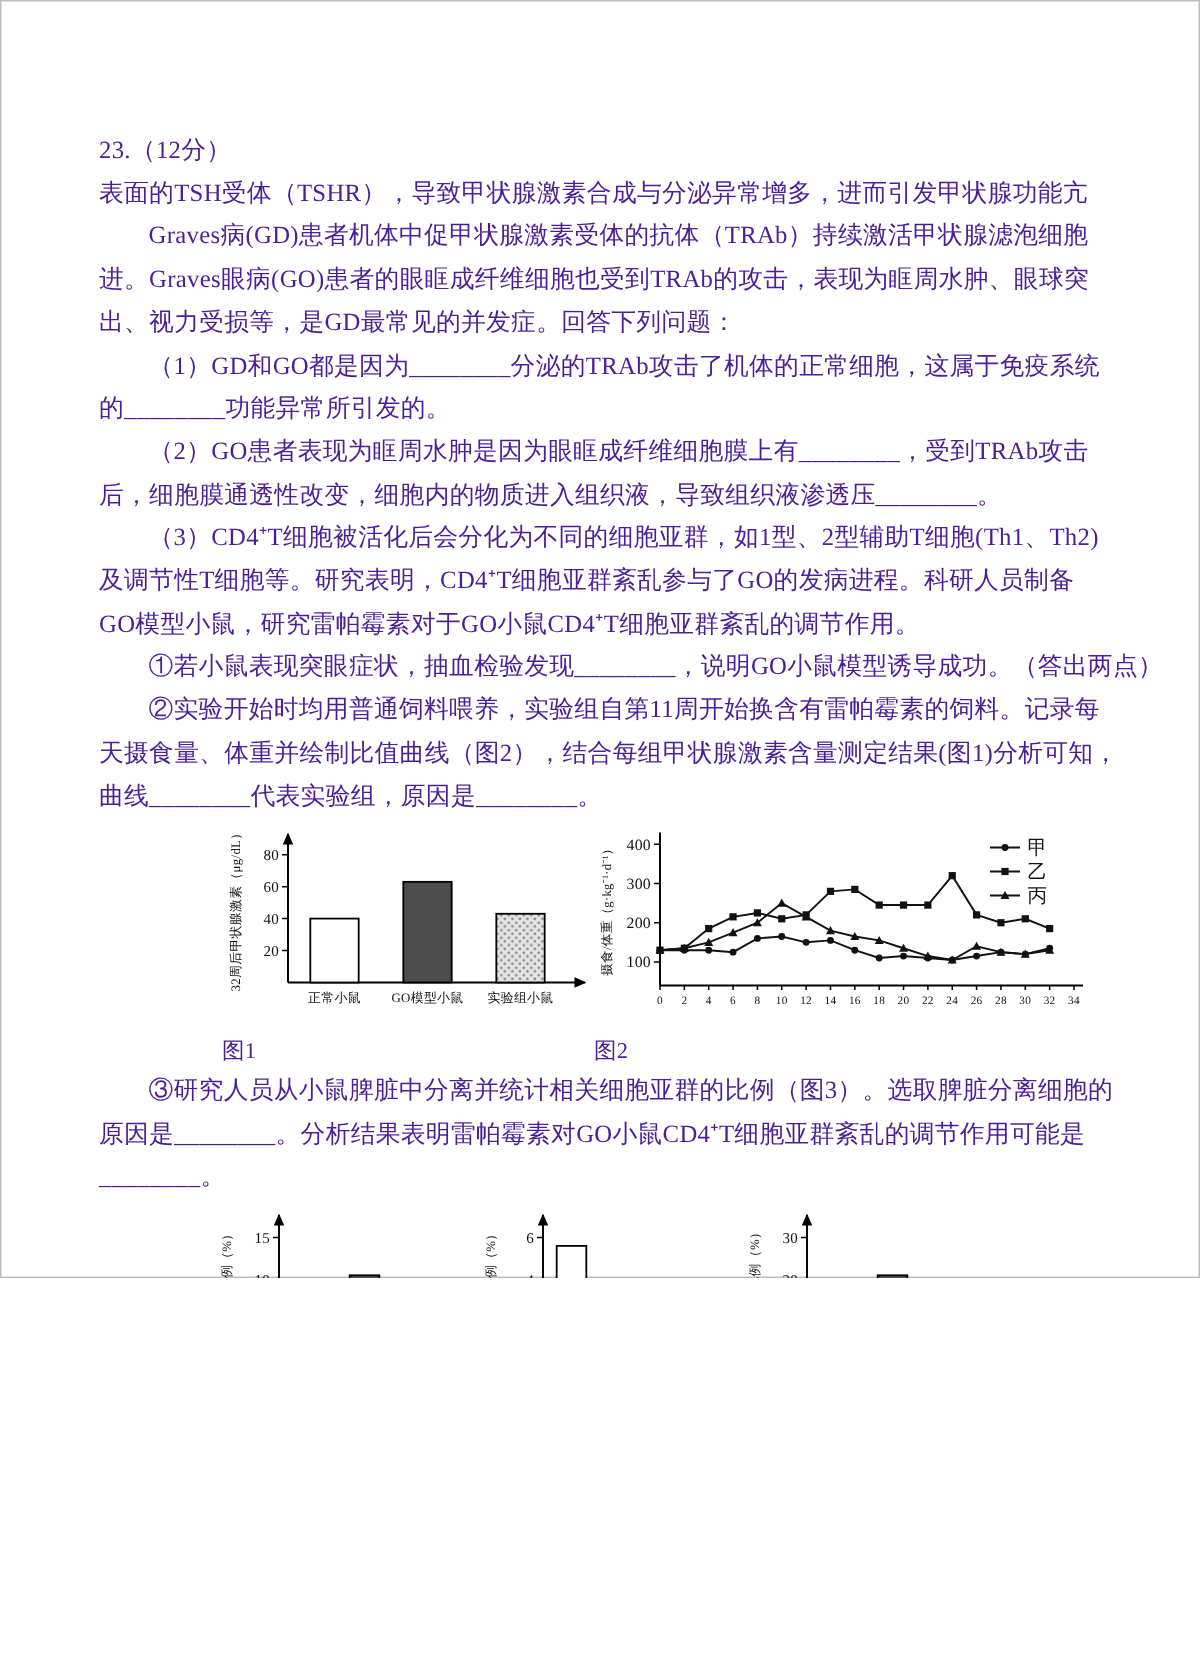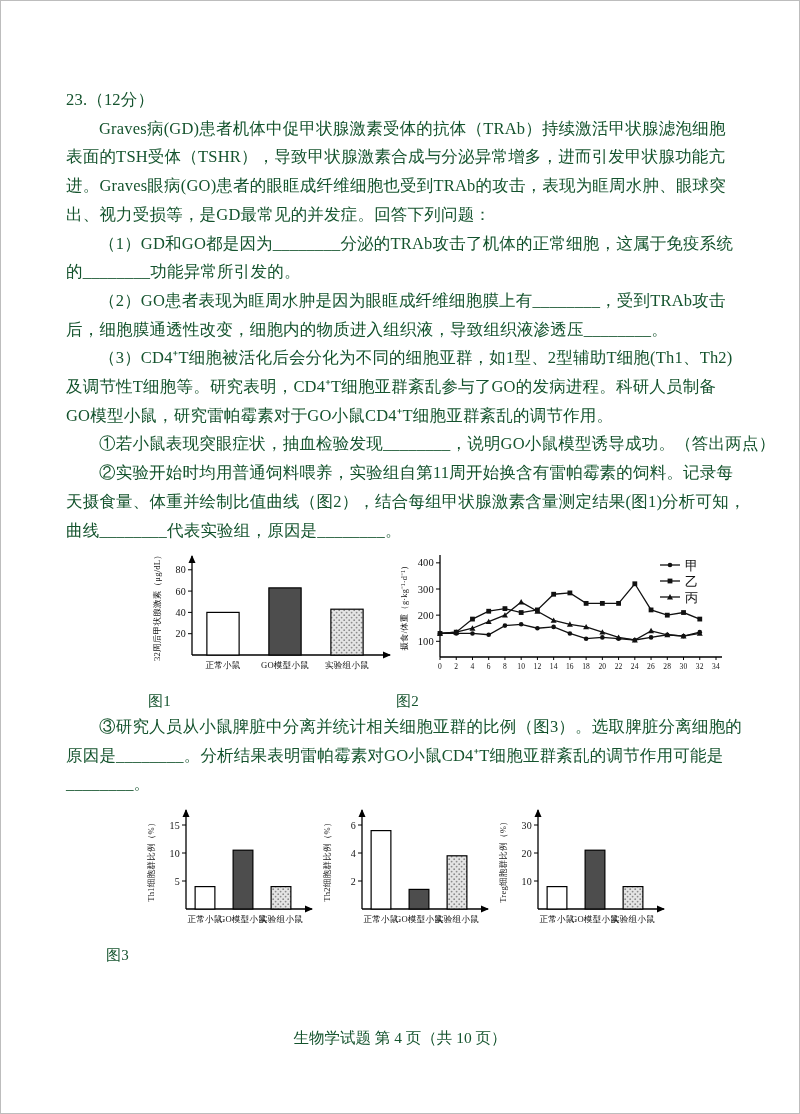"23.（12分）" .page { color: #14532d -> #4c1d95; height: 1114px -> 852px }
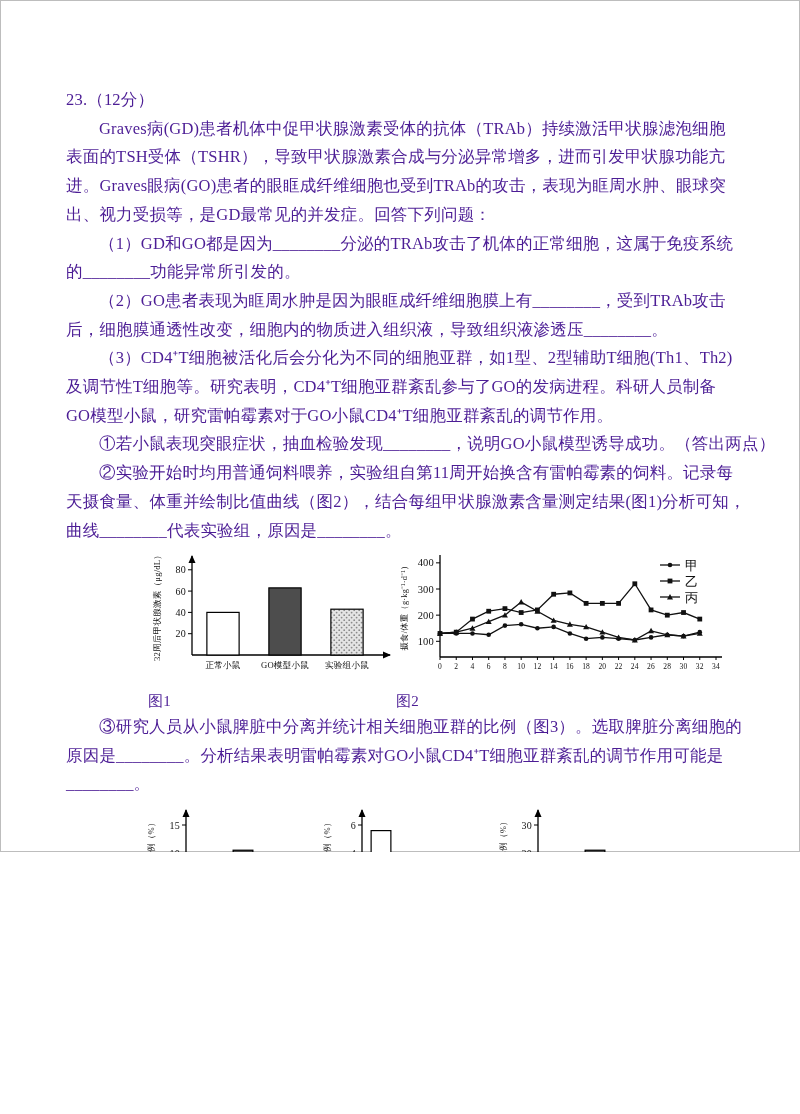"Graves病(GD)患者机体中促甲状腺激素受体的抗体（TRAb）持续激活甲状腺" div.line { order: before "表面的TSH受体（TSHR），导致甲状腺激素合成与分泌异常增多，进而引发甲状腺功" -> after "表面的TSH受体（TSHR），导致甲状腺激素合成与分泌异常增多，进而引发甲状腺功" }
